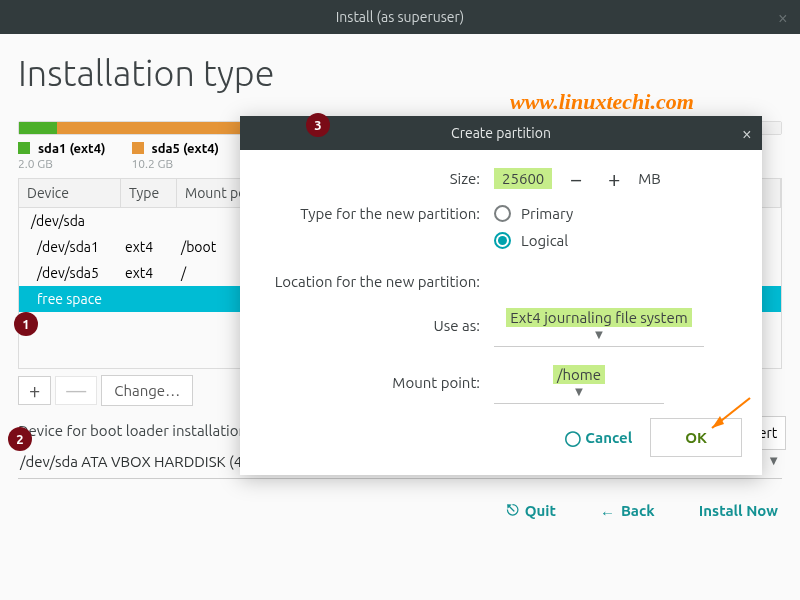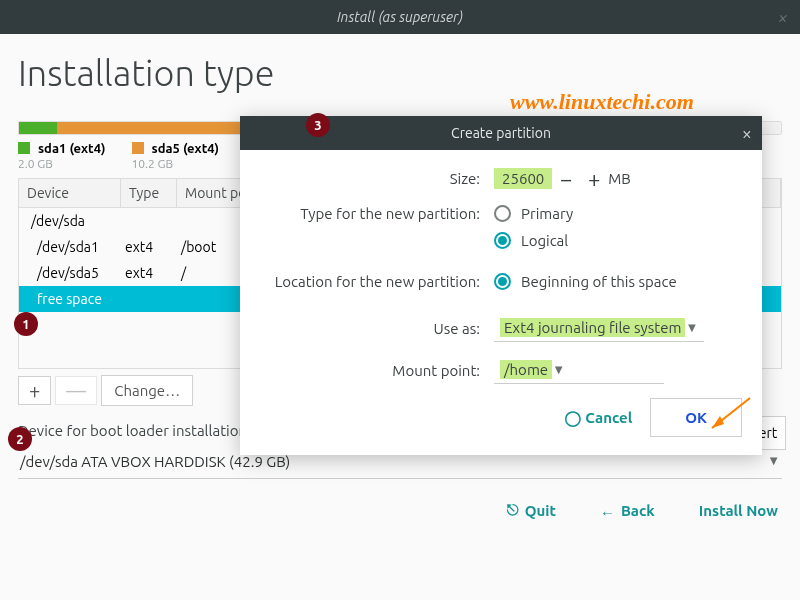"Install (as superuser)" .titlebar { font-style: italic -> none }
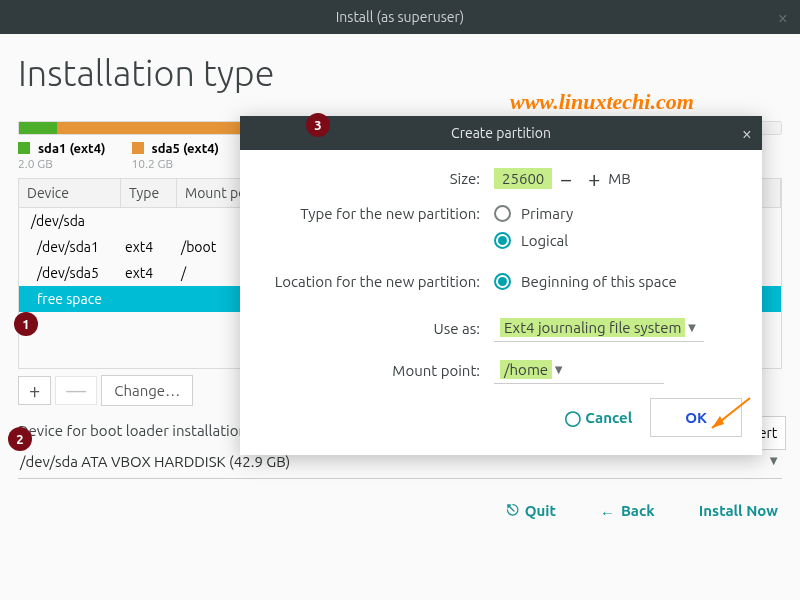"25600" .mrow .val { gap: none -> 10px }
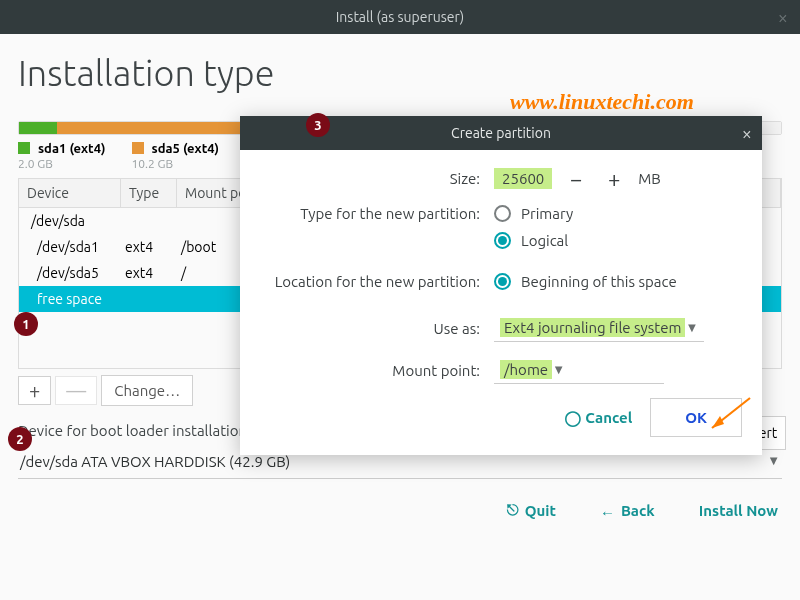"Beginning of this space" div.radioline { html: <div> <span></span> <span>Beginning of this space</span> </div> -> none }
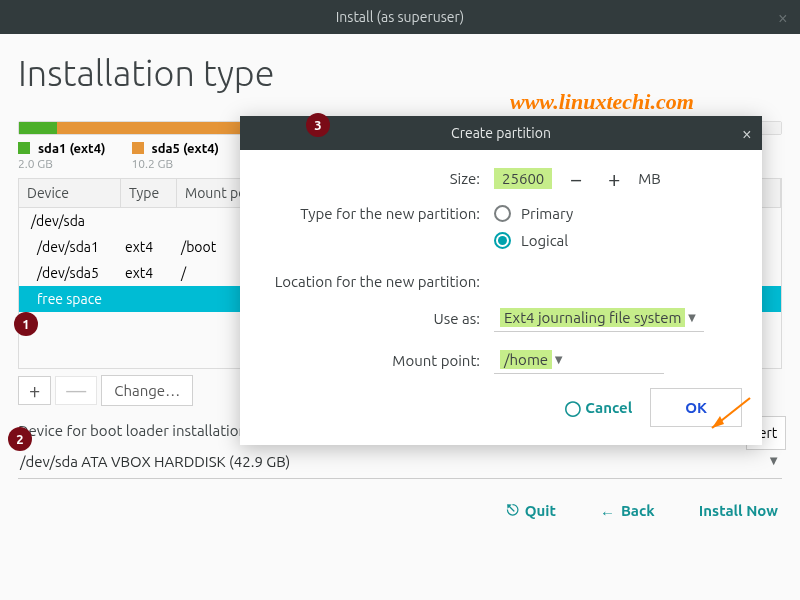"Ext4 journaling file system" .select { flex-direction: none -> column; justify-content: flex-start -> center }
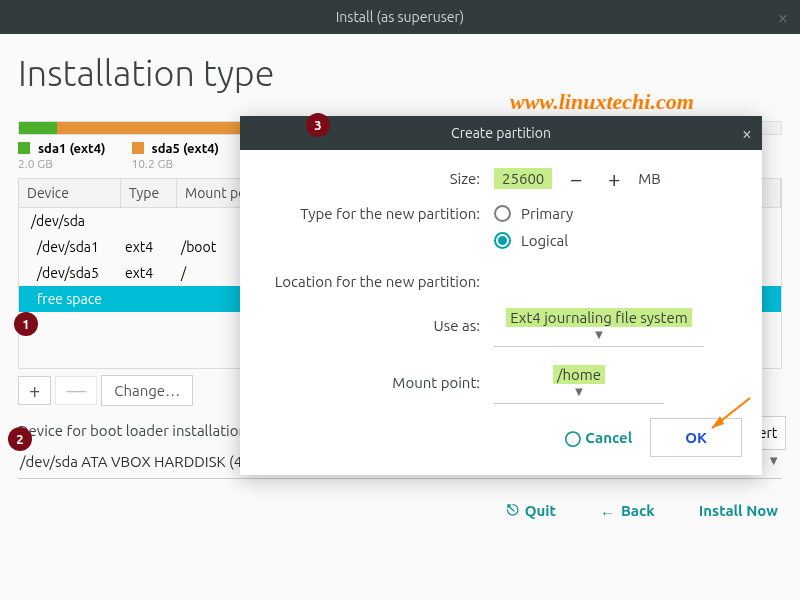"OK" .okbtn { color: #1d4ed8 -> #4d7c0f }
